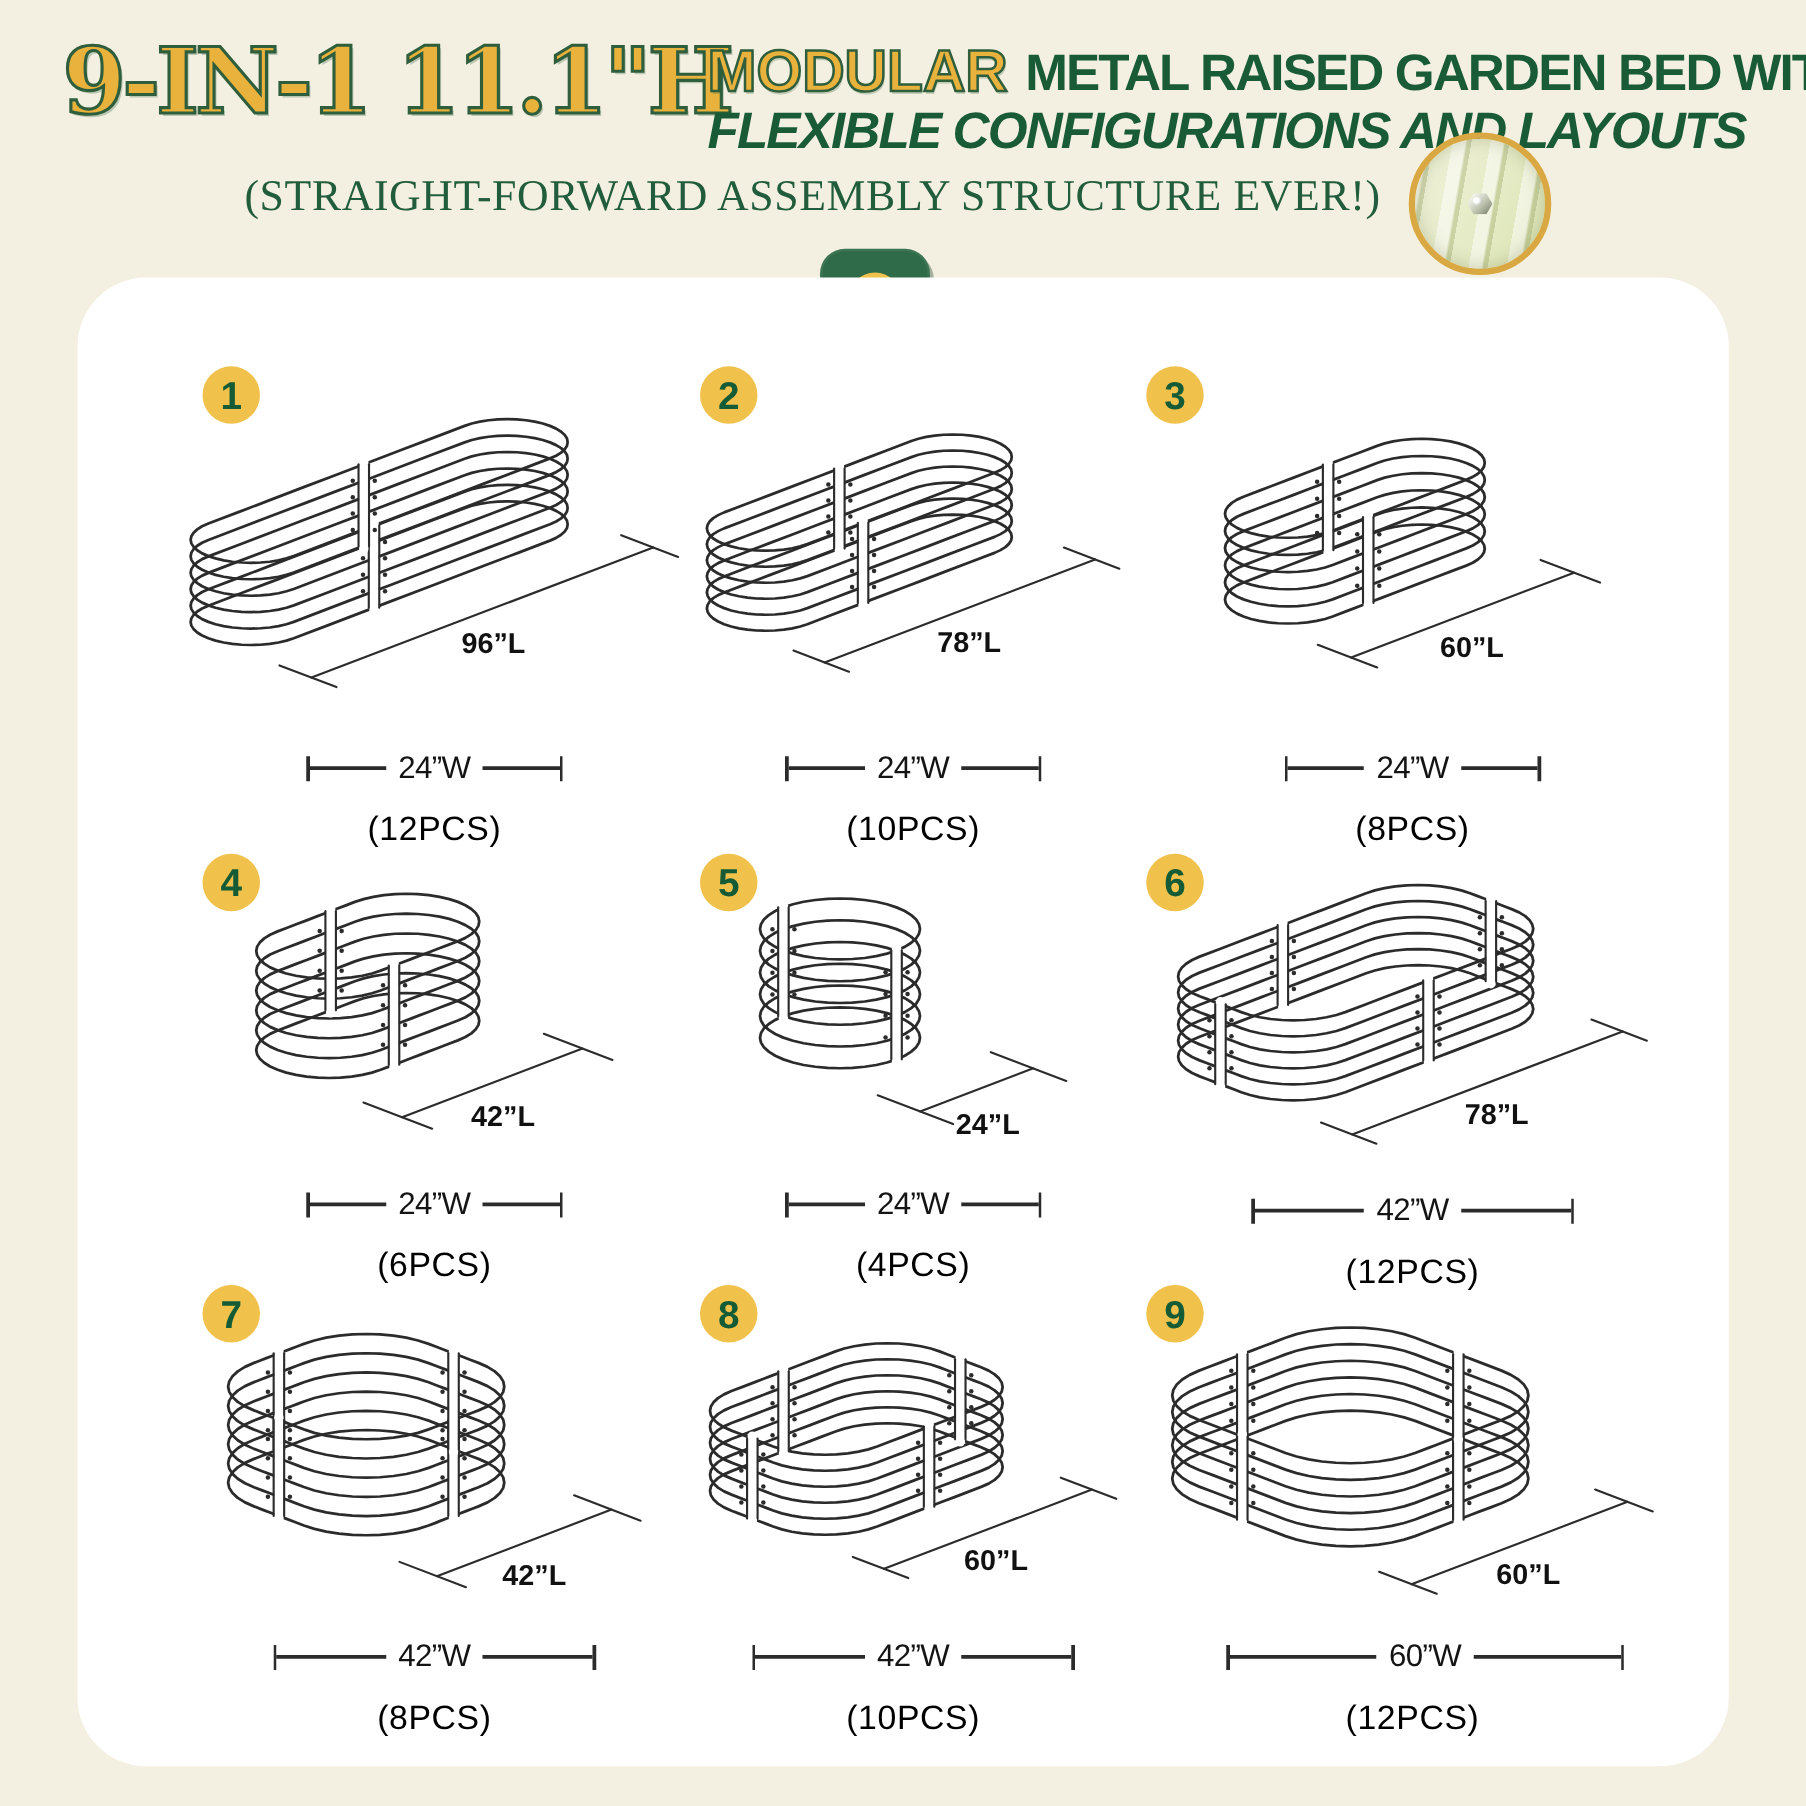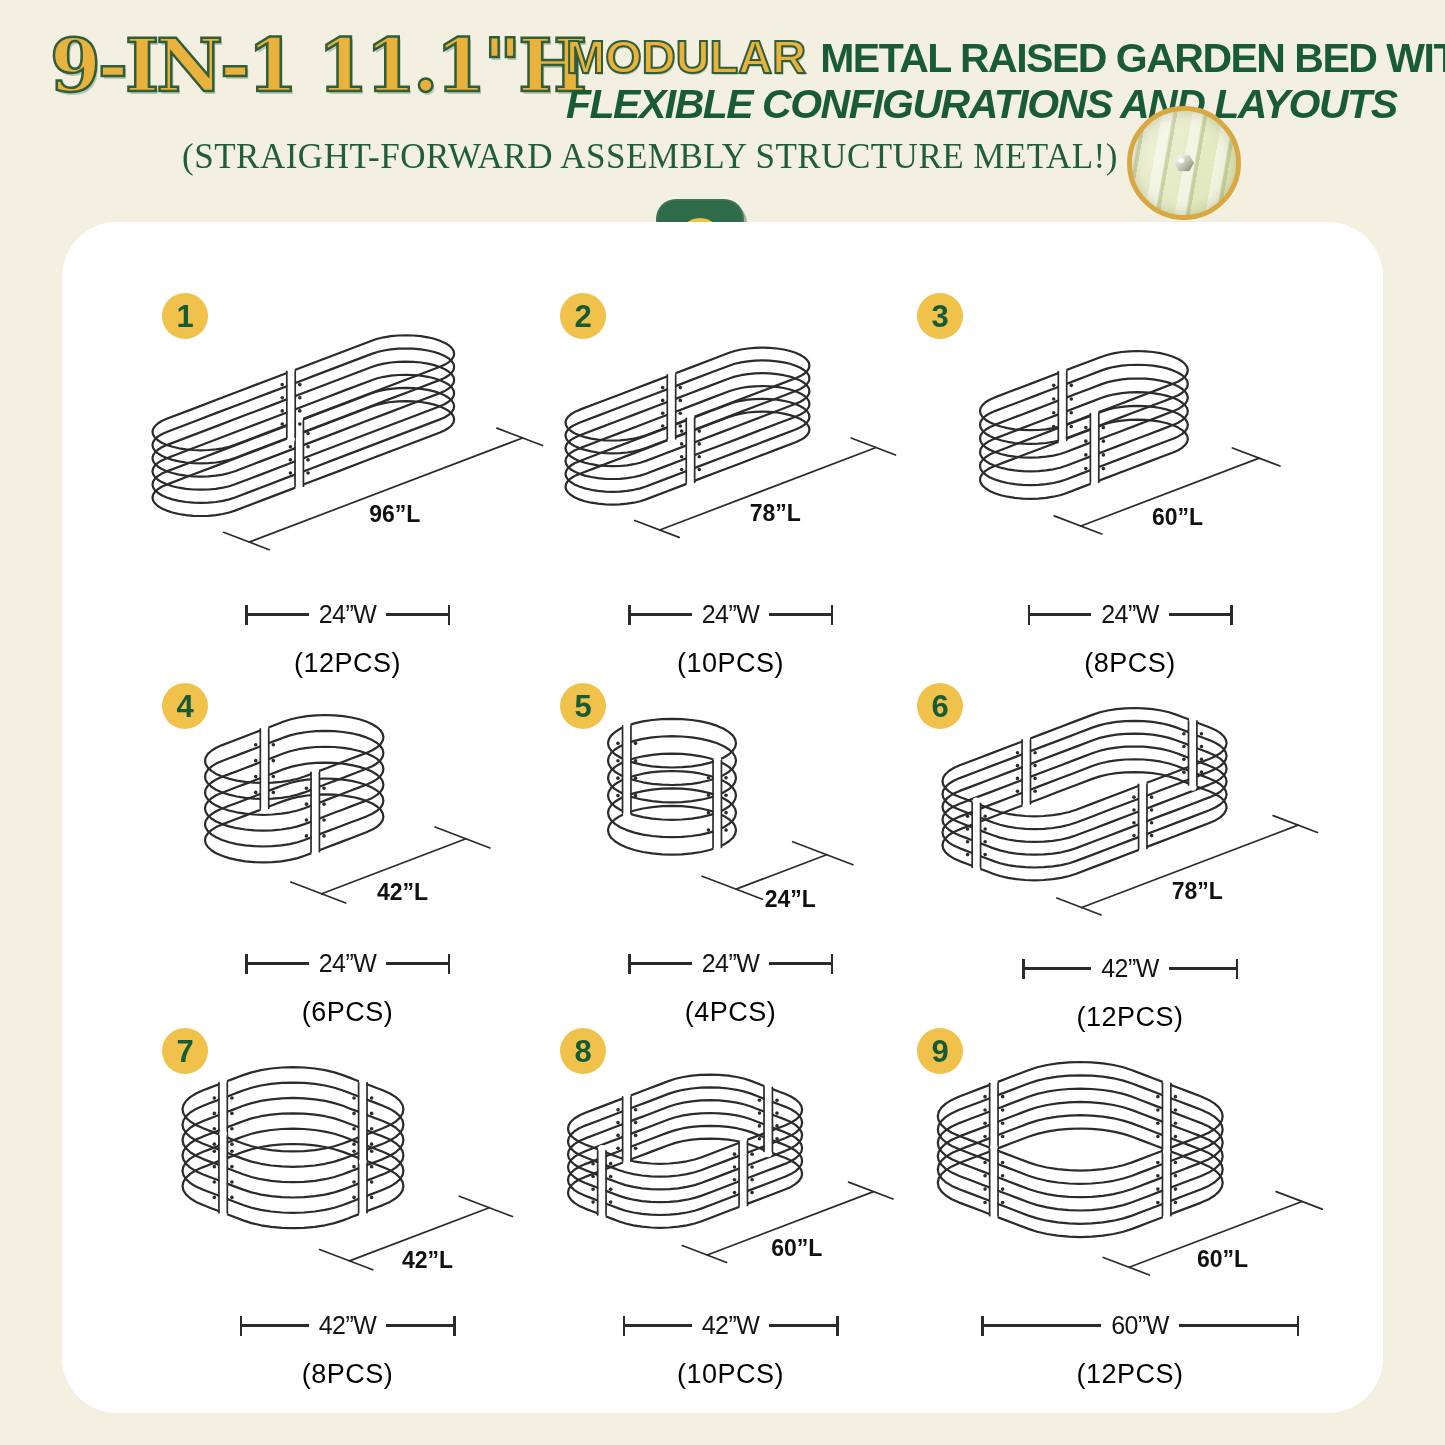"(STRAIGHT-FORWARD ASSEMBLY STRUCTURE" div.subtitle { text: METAL -> EVER }
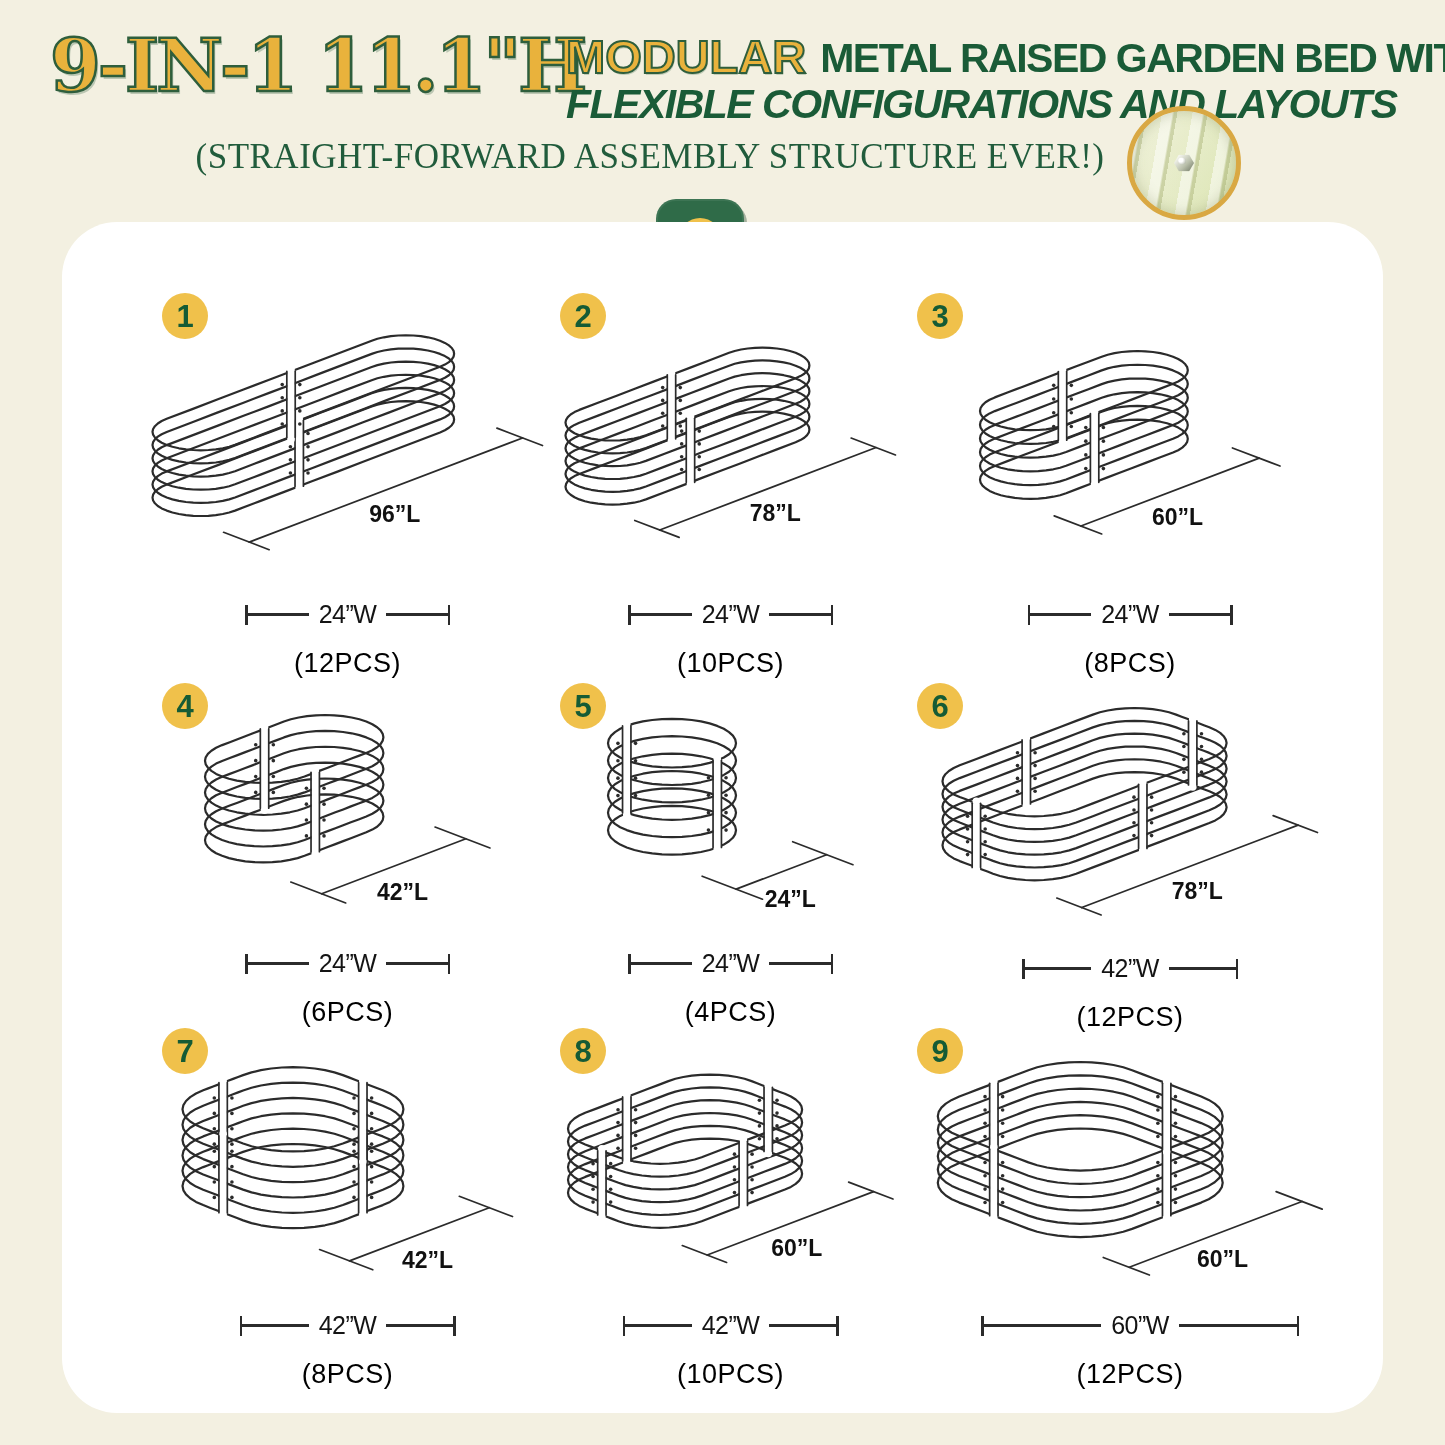"42”W" .w42 { width: 216px -> 258px }
